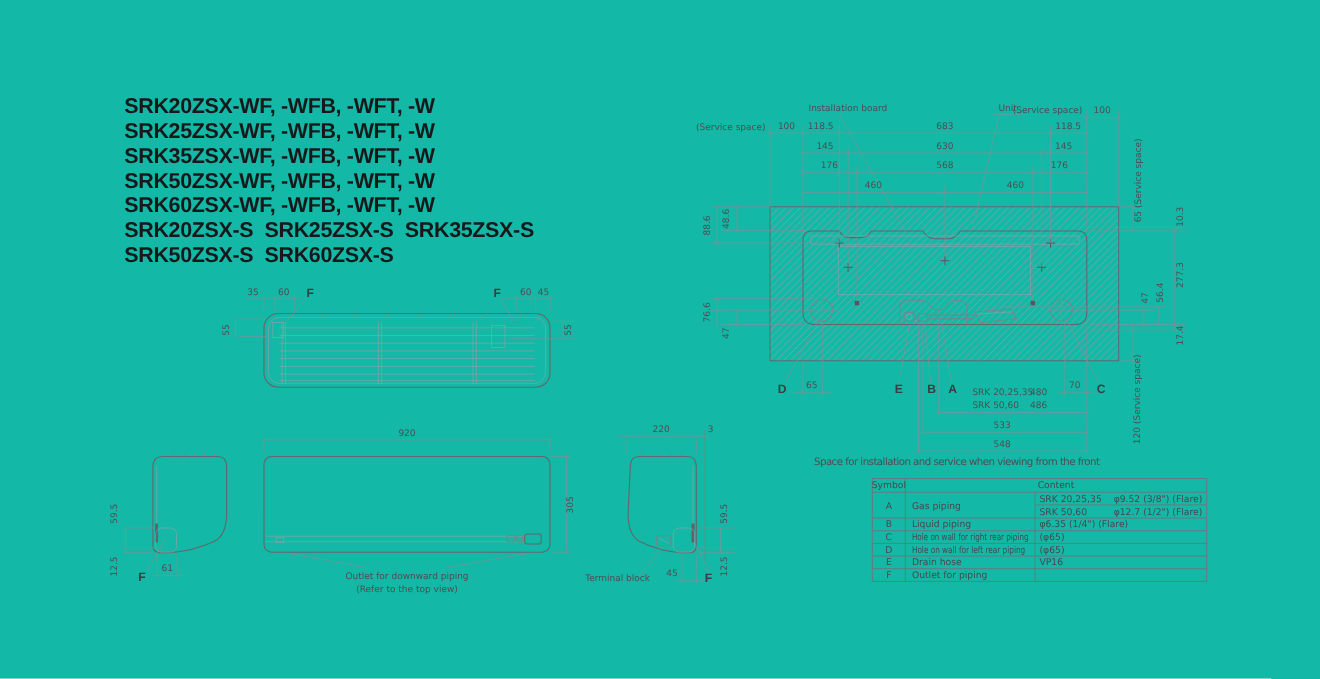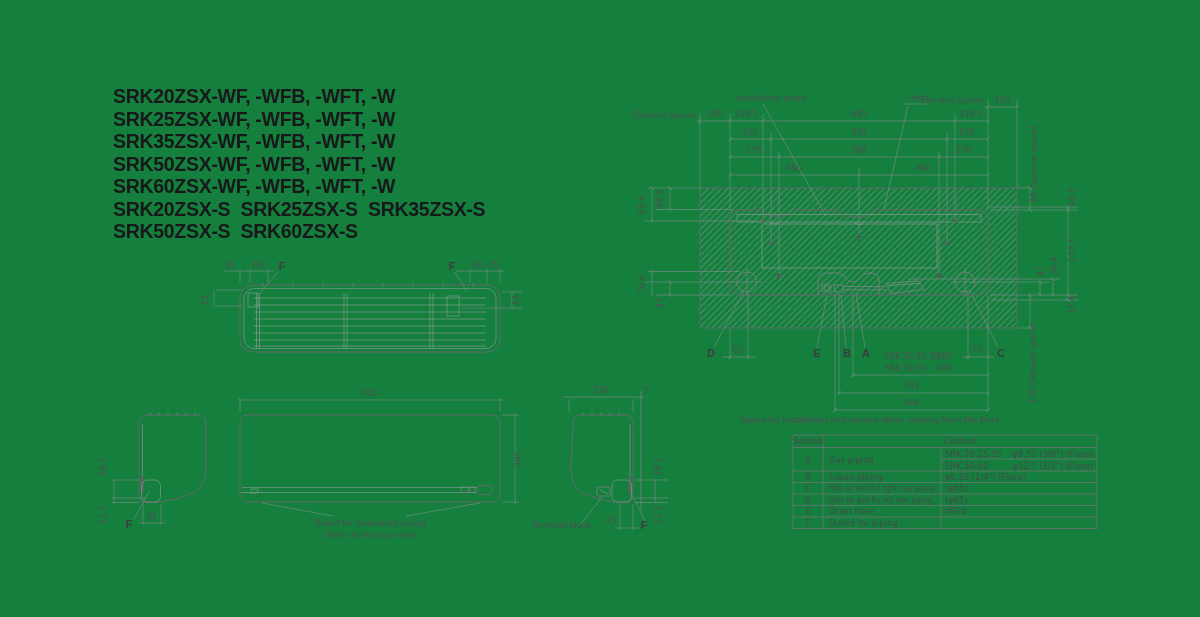"SRK20ZSX-WF, -WFB, -WFT, -W" #stage { background: #15803d -> #14b8a6 }
